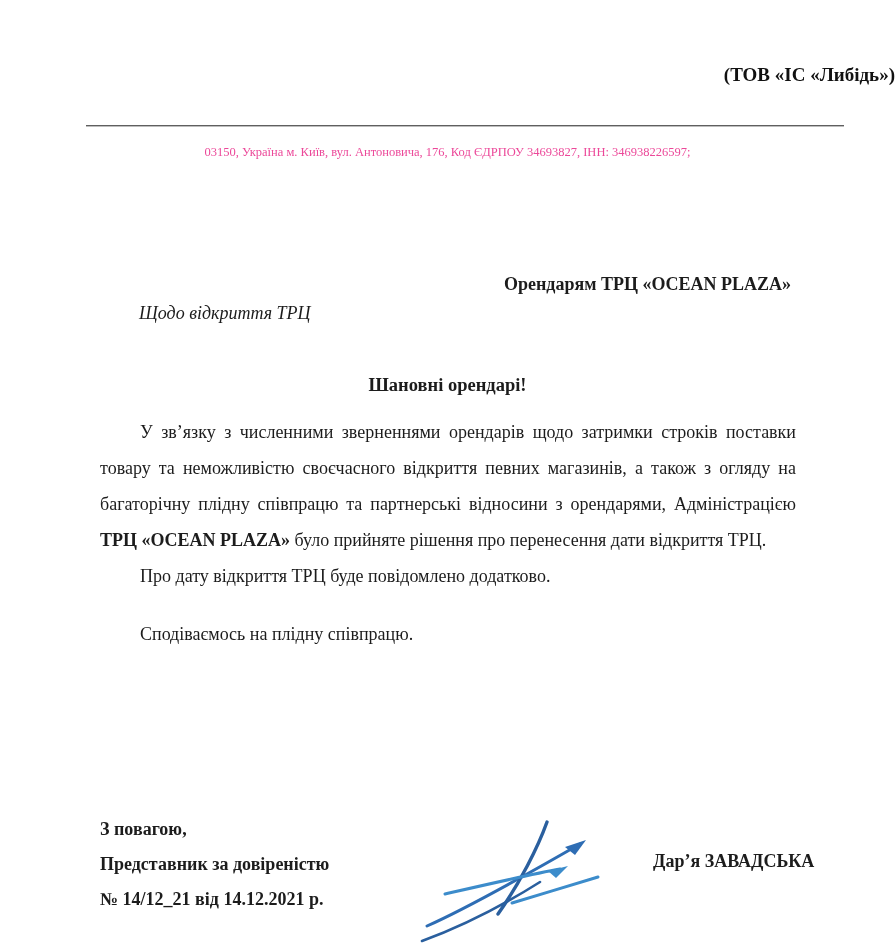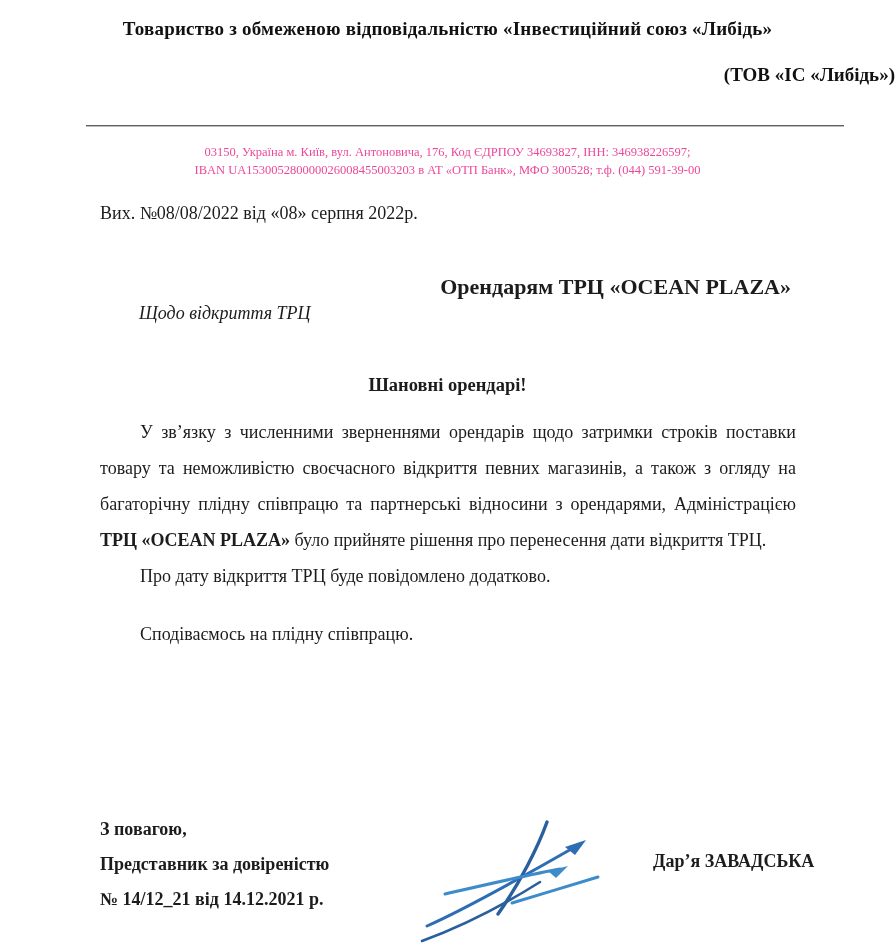"Товариство з обмеженою відповідальністю" div.company-line1 { html: <div>Товариство з обмеженою відповідальністю «Інвестиційний союз «Либідь»</div> -> none }
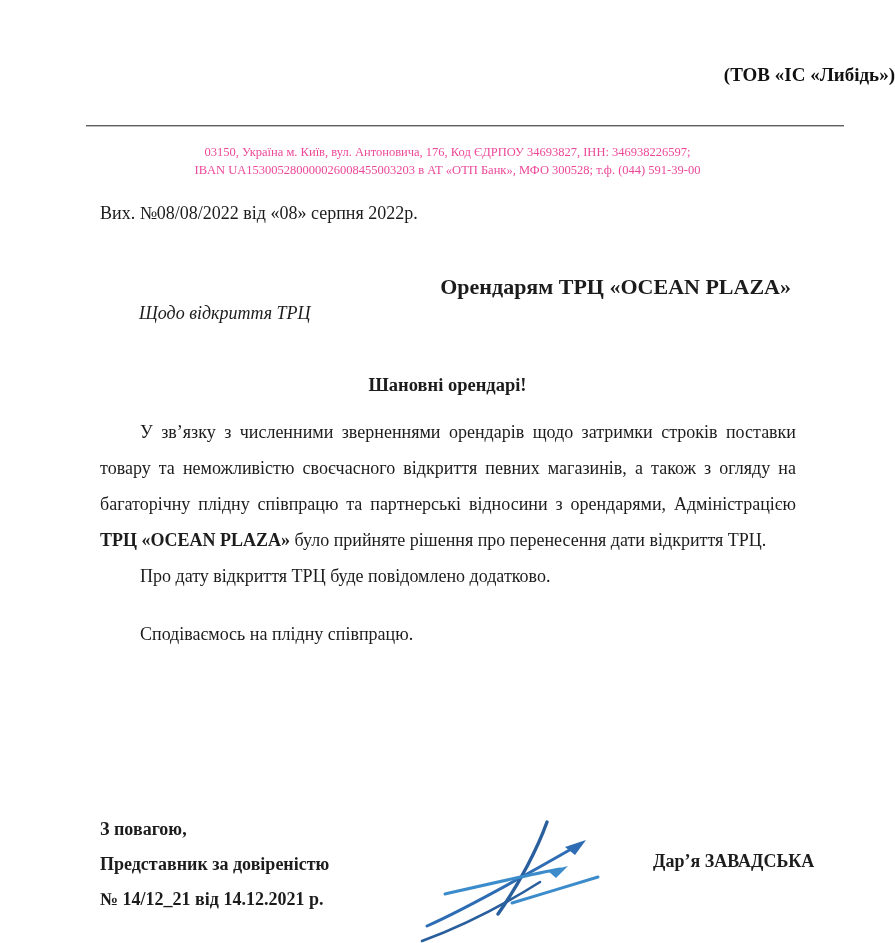"IBAN UA153005280000026008455003203 в АТ" div { html: <div>IBAN UA153005280000026008455003203 в АТ «ОТП Банк», МФО 300528; т.ф. (044) 591-39-00</div> -> none }
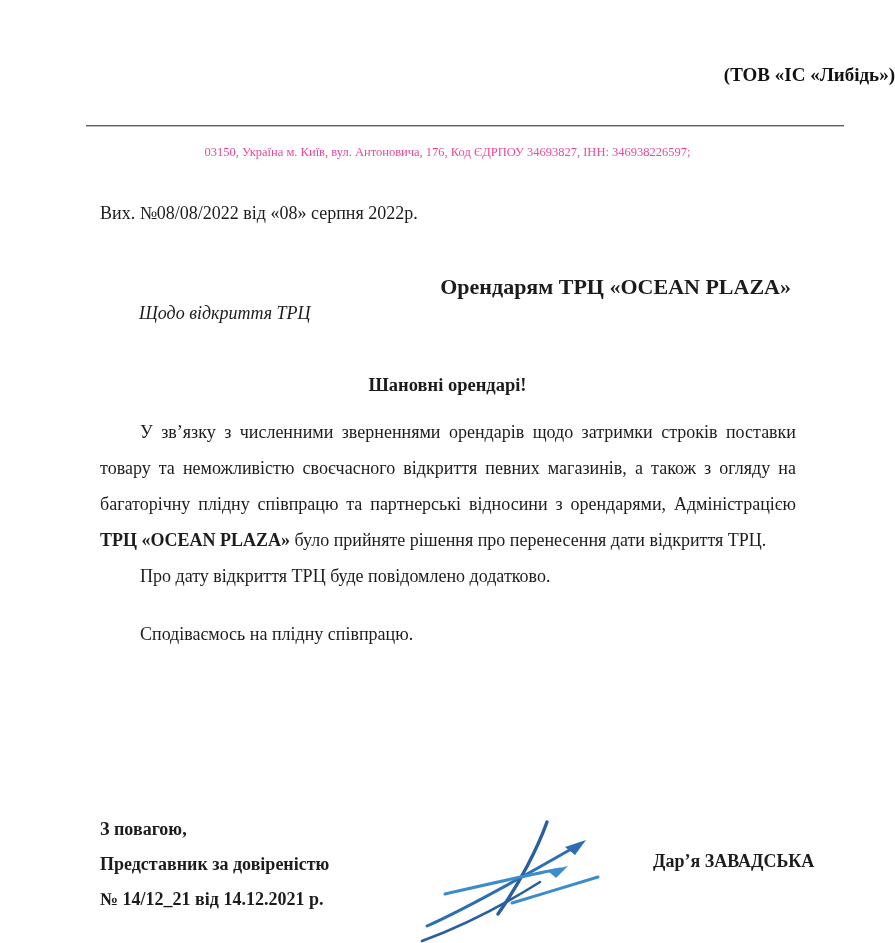"Вих. №08/08/2022 від «08» серпня" div.ref-line { html: <div>Вих. №08/08/2022 від «08» серпня 2022р.</div> -> none }
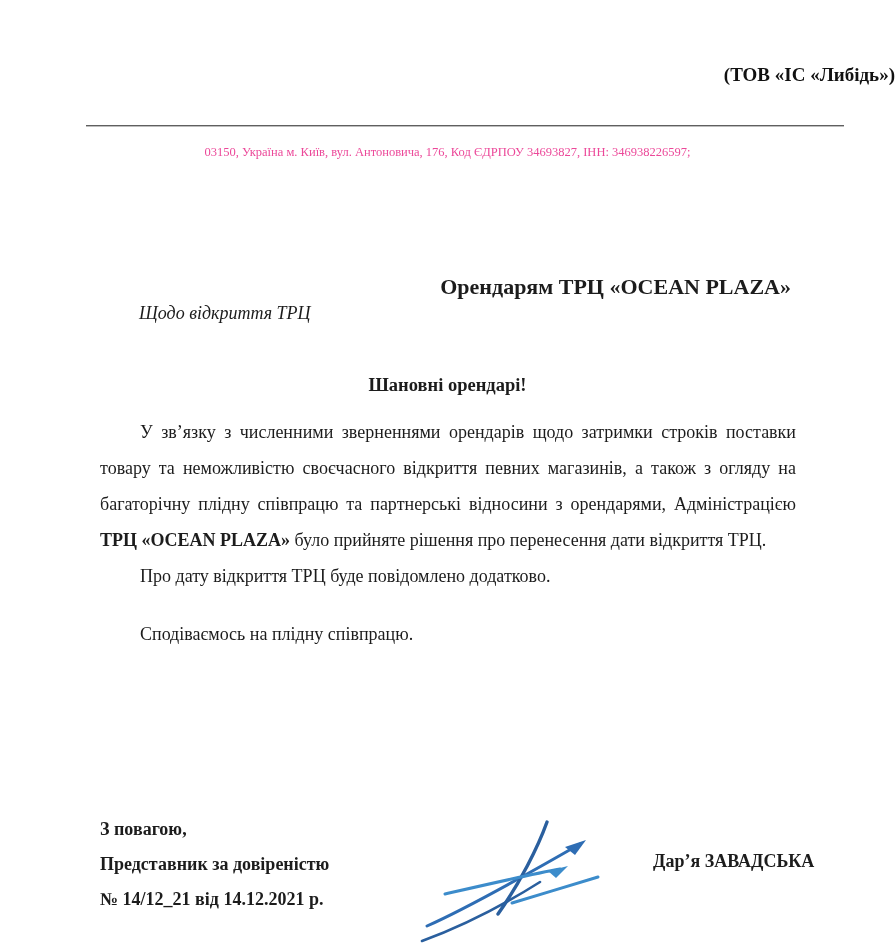"Орендарям ТРЦ «OCEAN PLAZA»" .recipient { font-size: 22px -> 18px }
